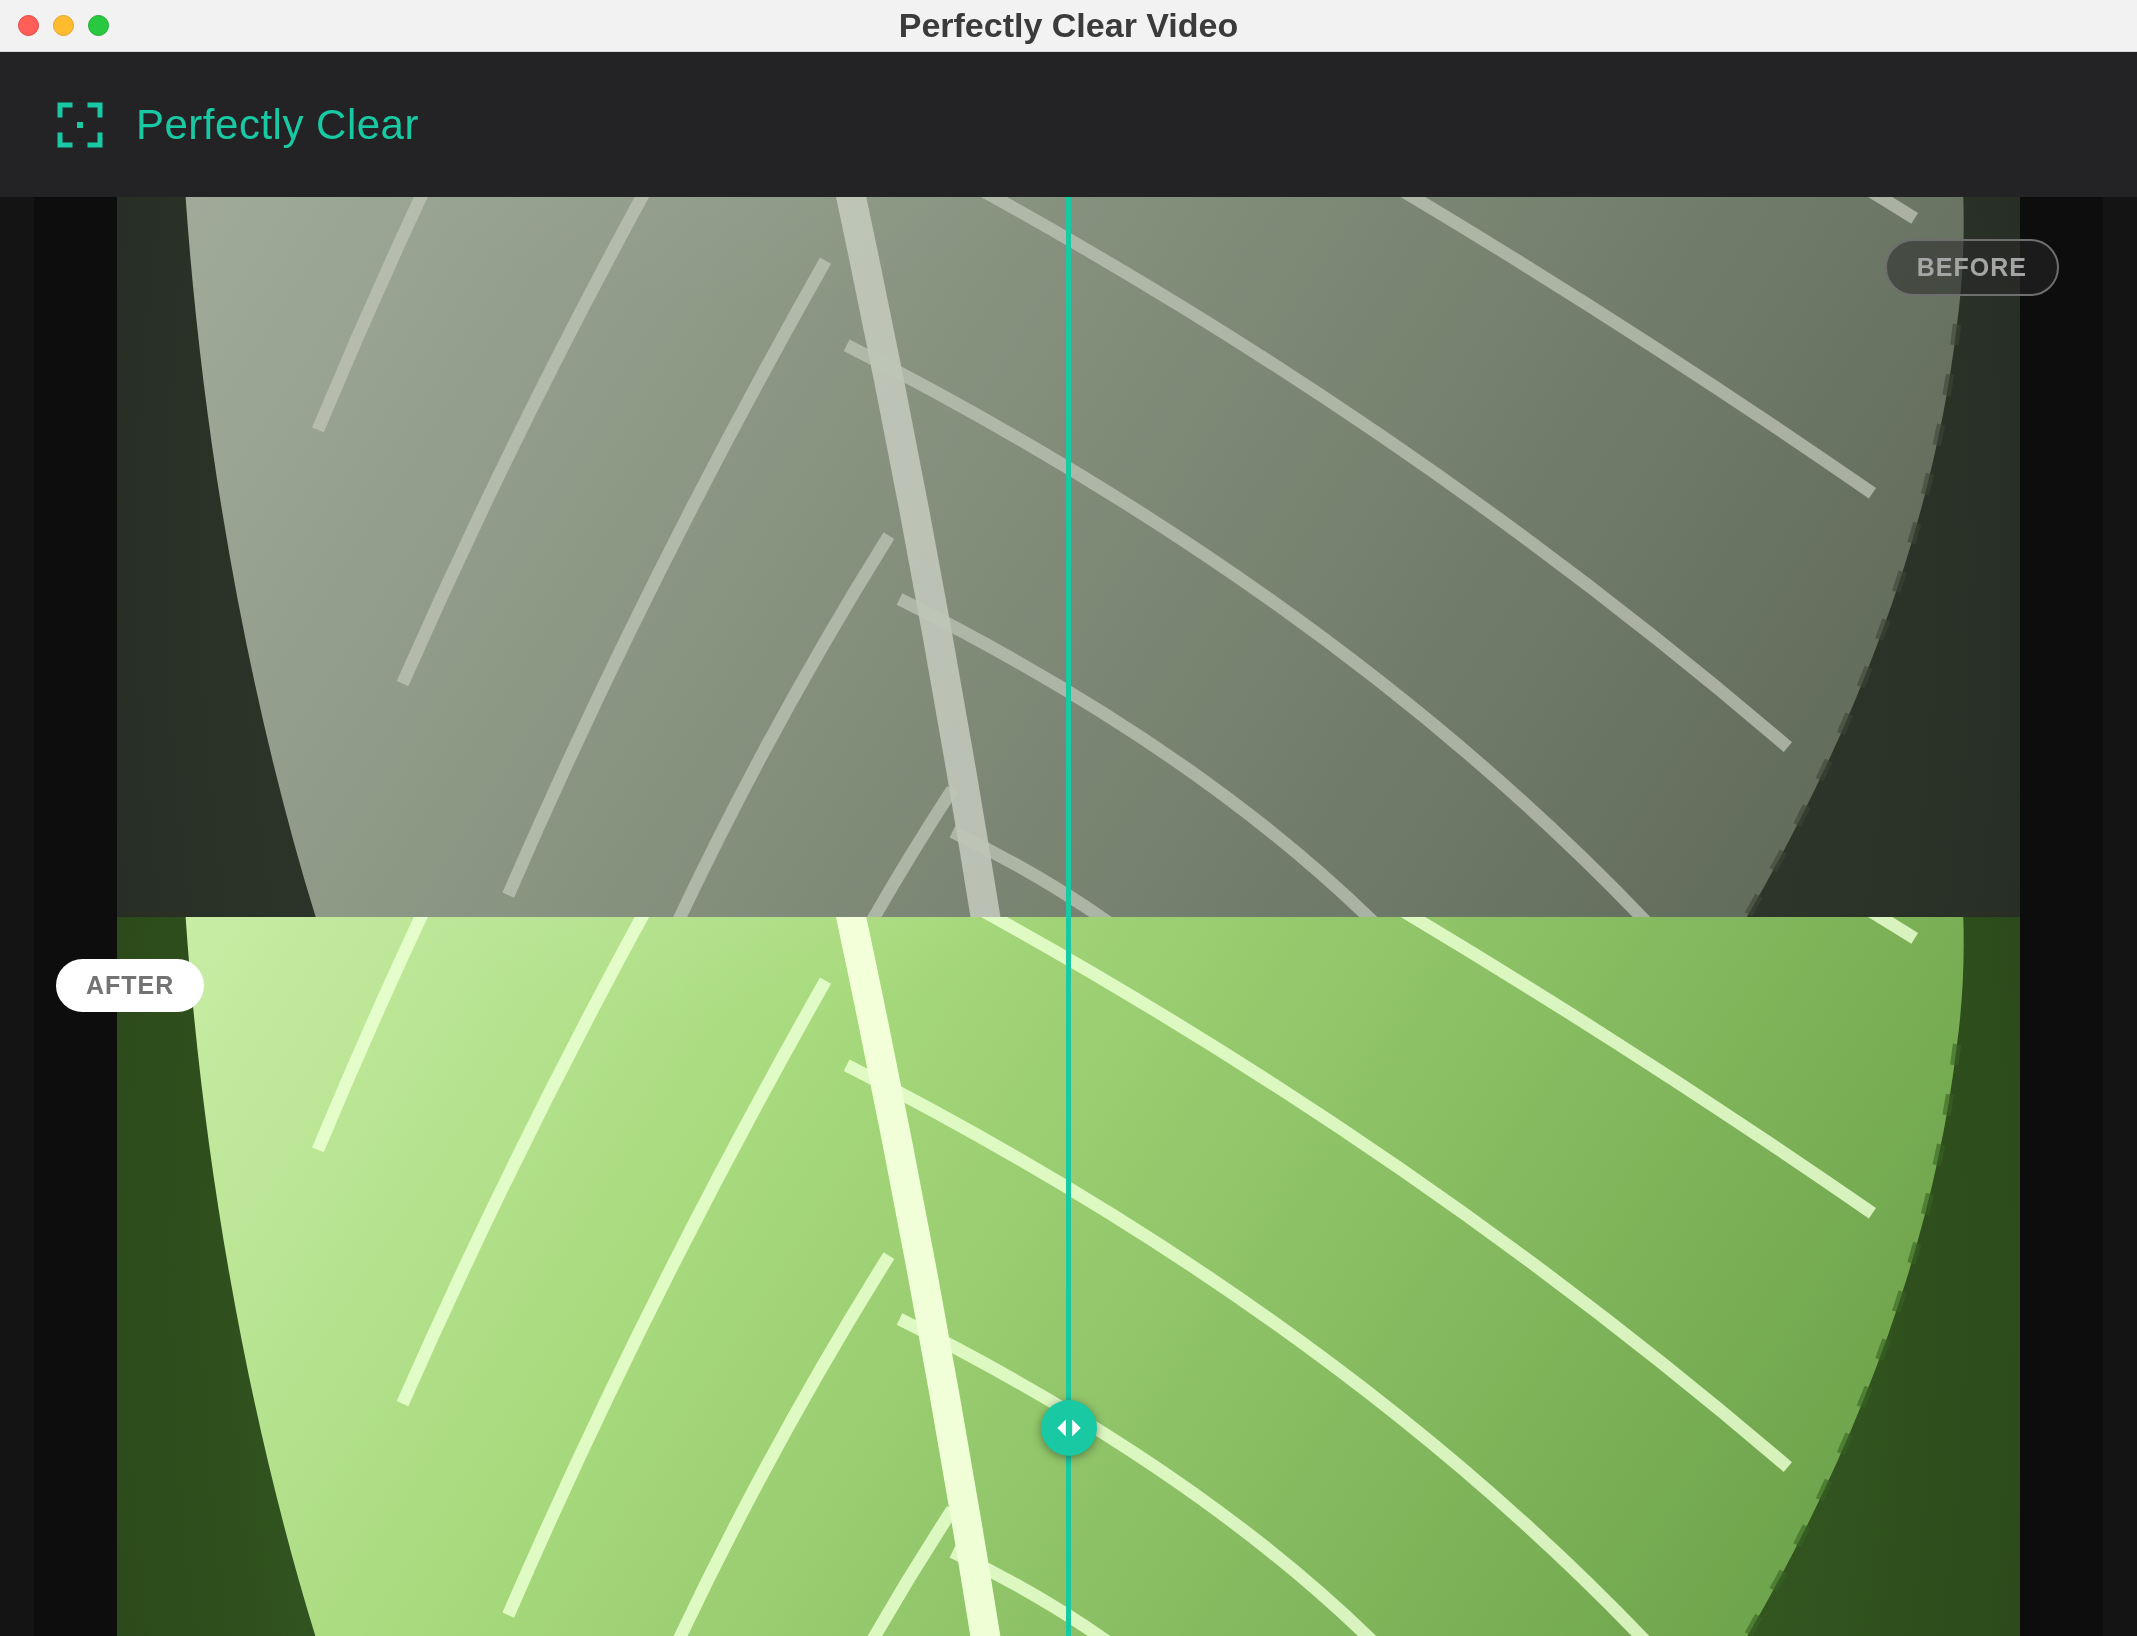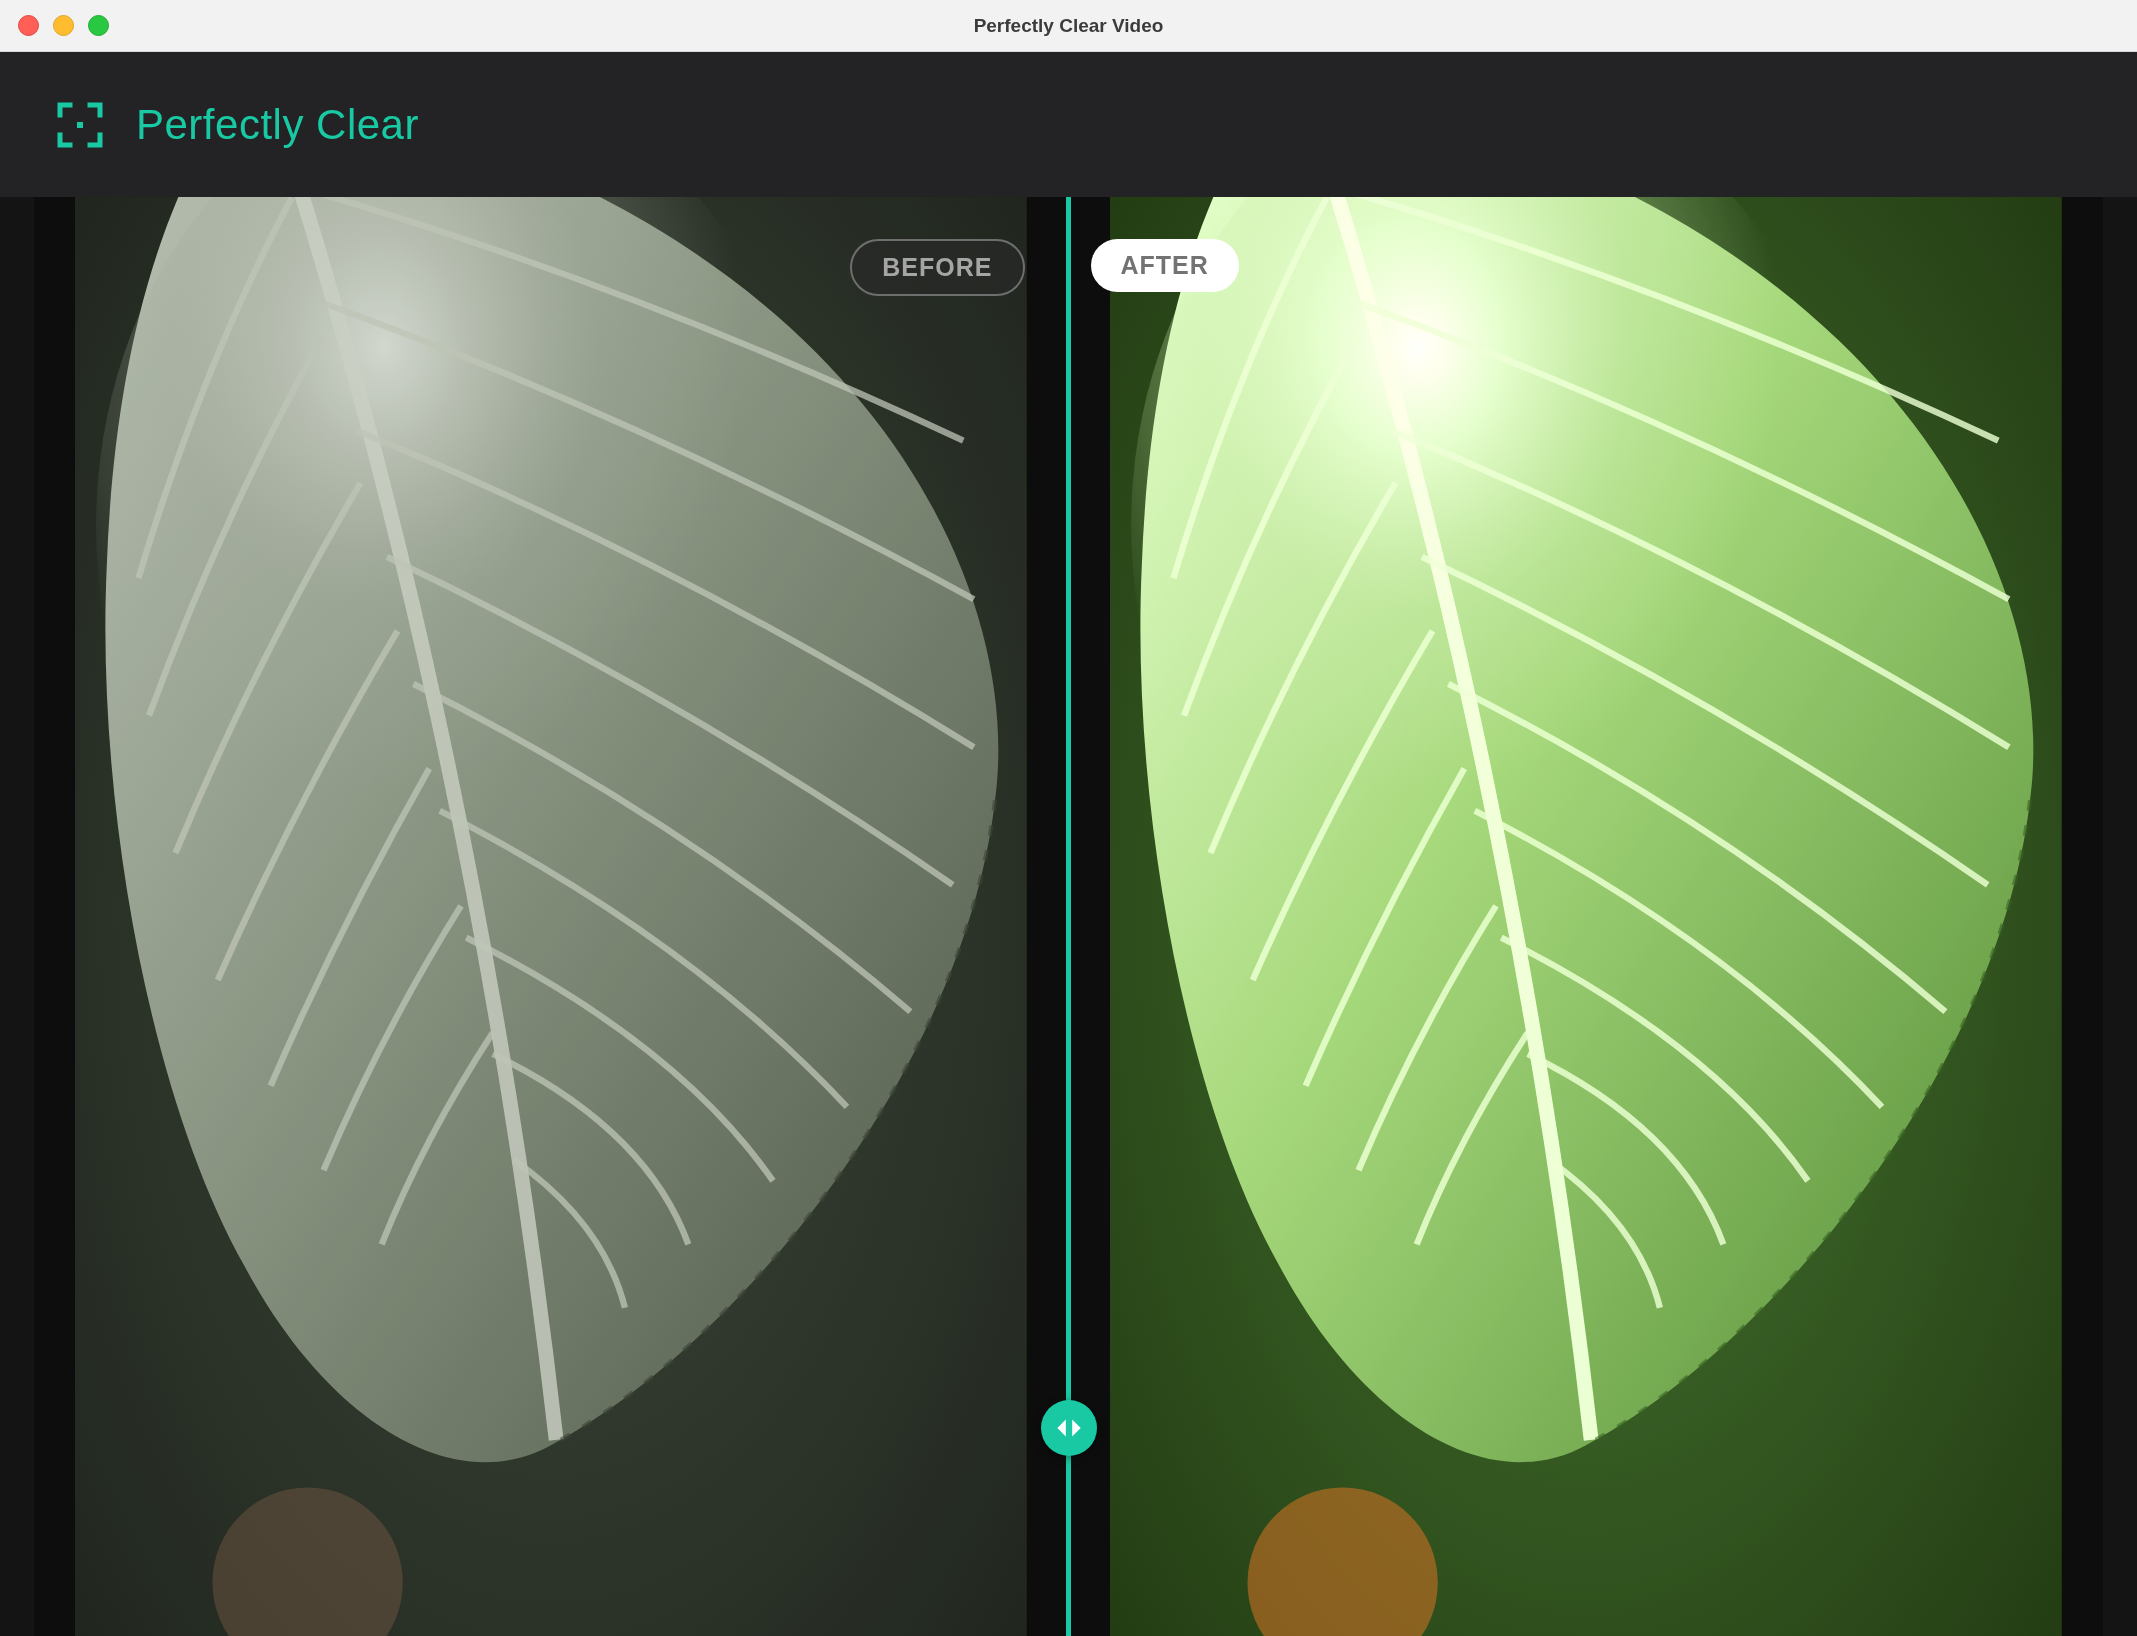"Perfectly Clear Video" .titlebar-title { font-size: 19px -> 34px }
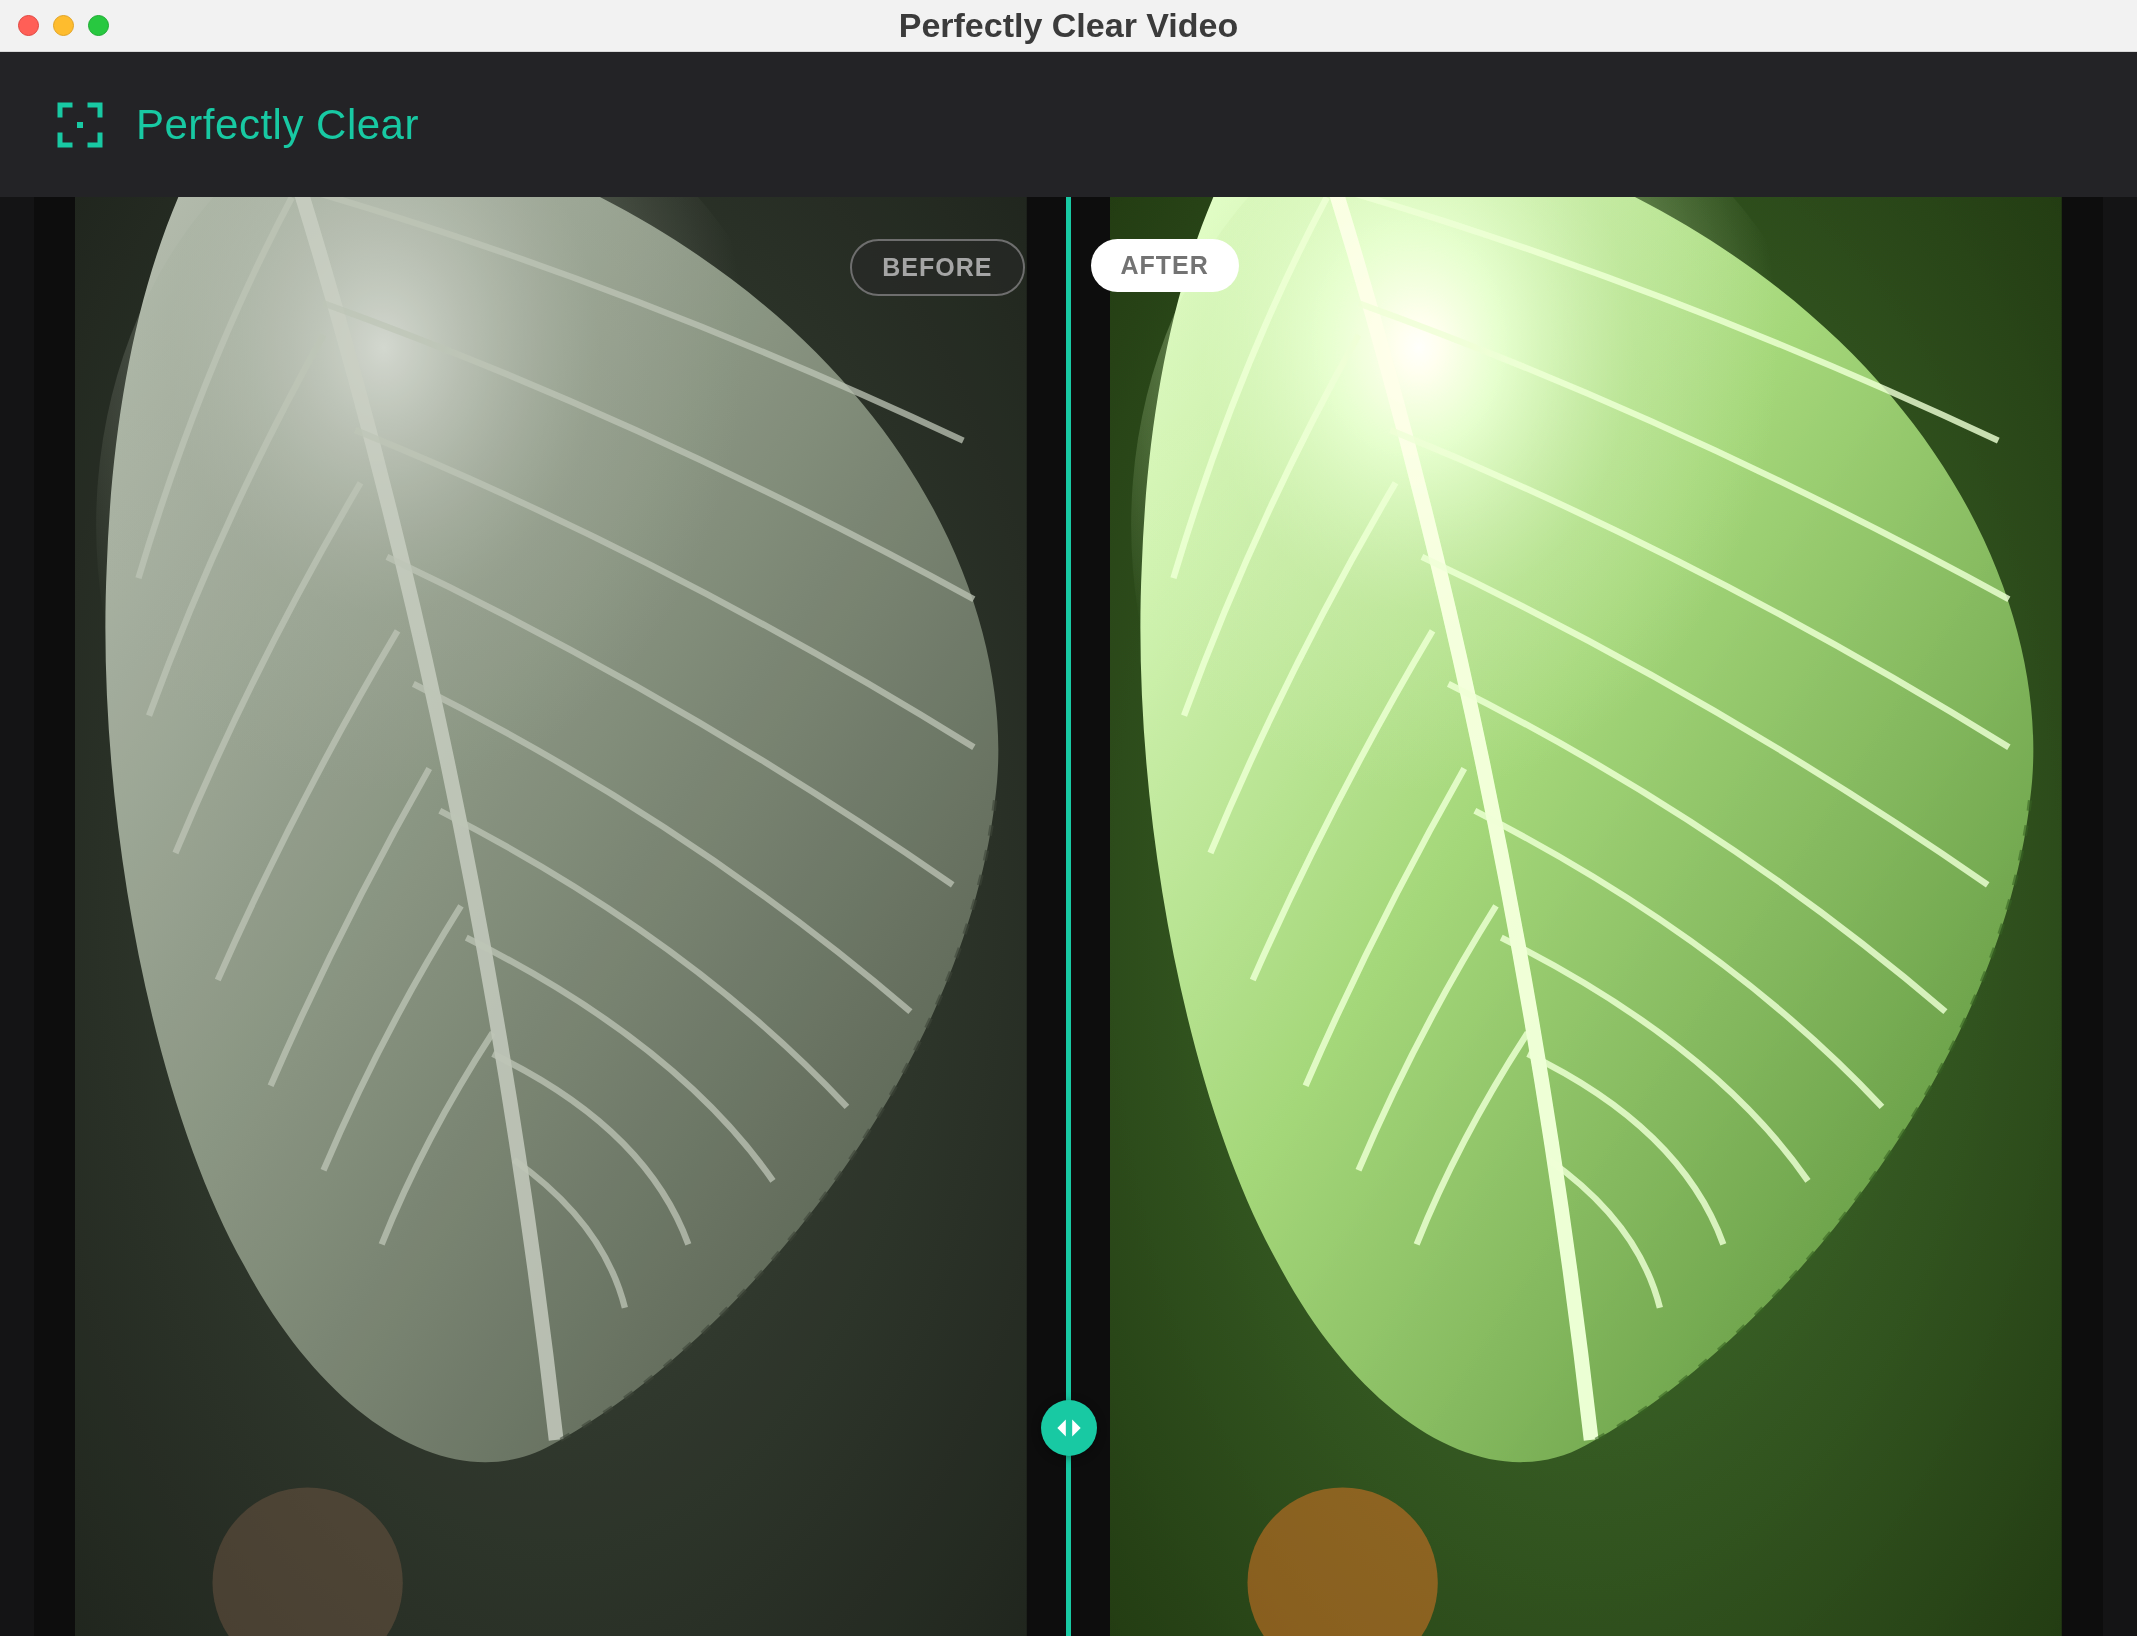"BEFORE" .compare { flex-direction: none -> column }
